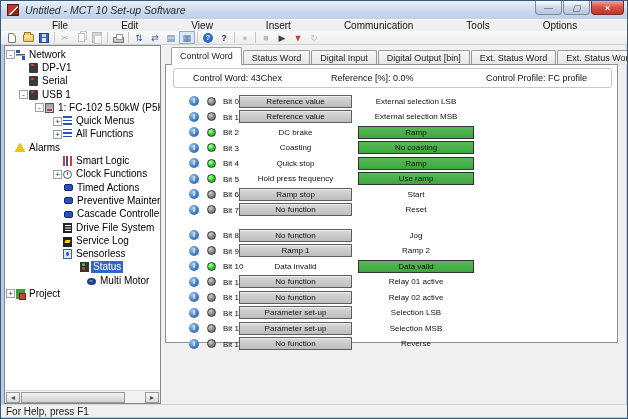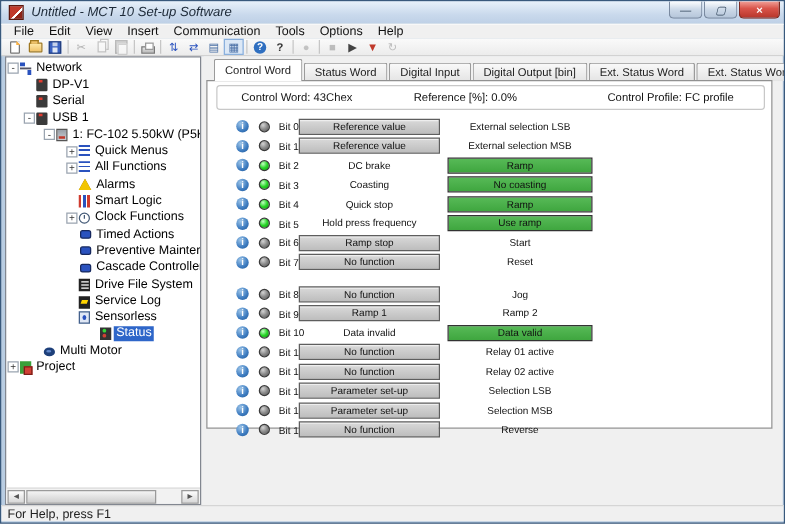"File" .menu-item { margin-left: none -> 41px }
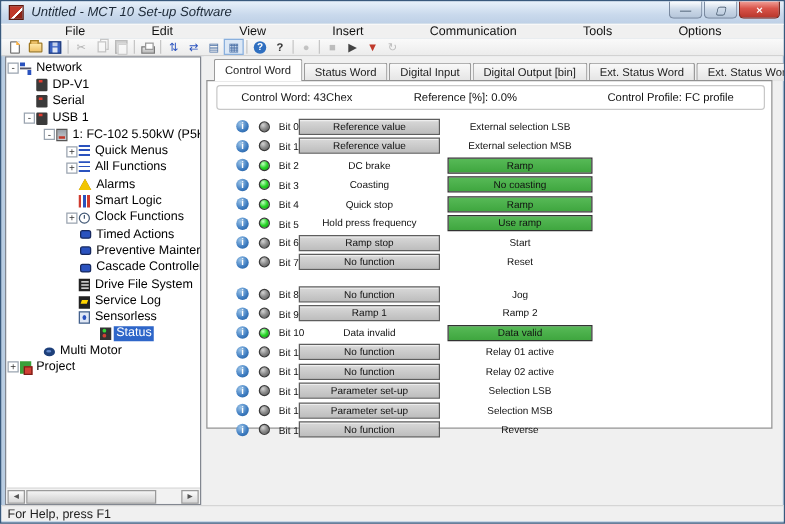"Alarms" div.tree-row { padding-left: 48px -> none }
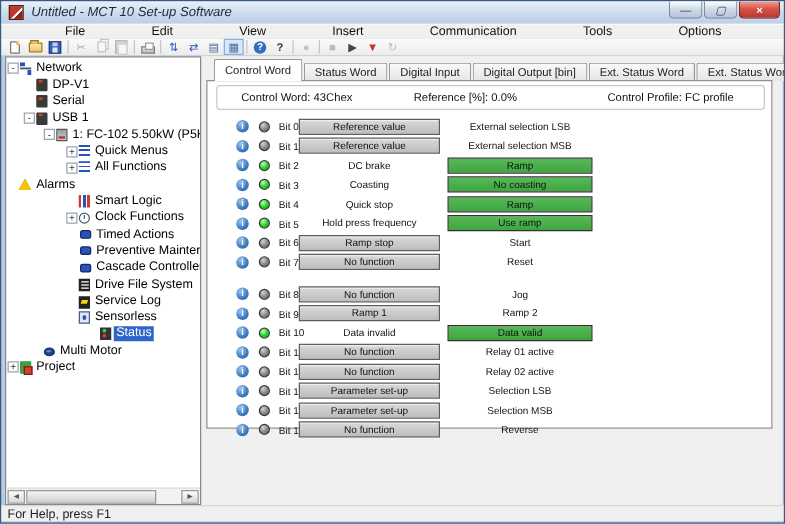"Multi Motor" div.tree-row { padding-left: 20px -> 72px }
